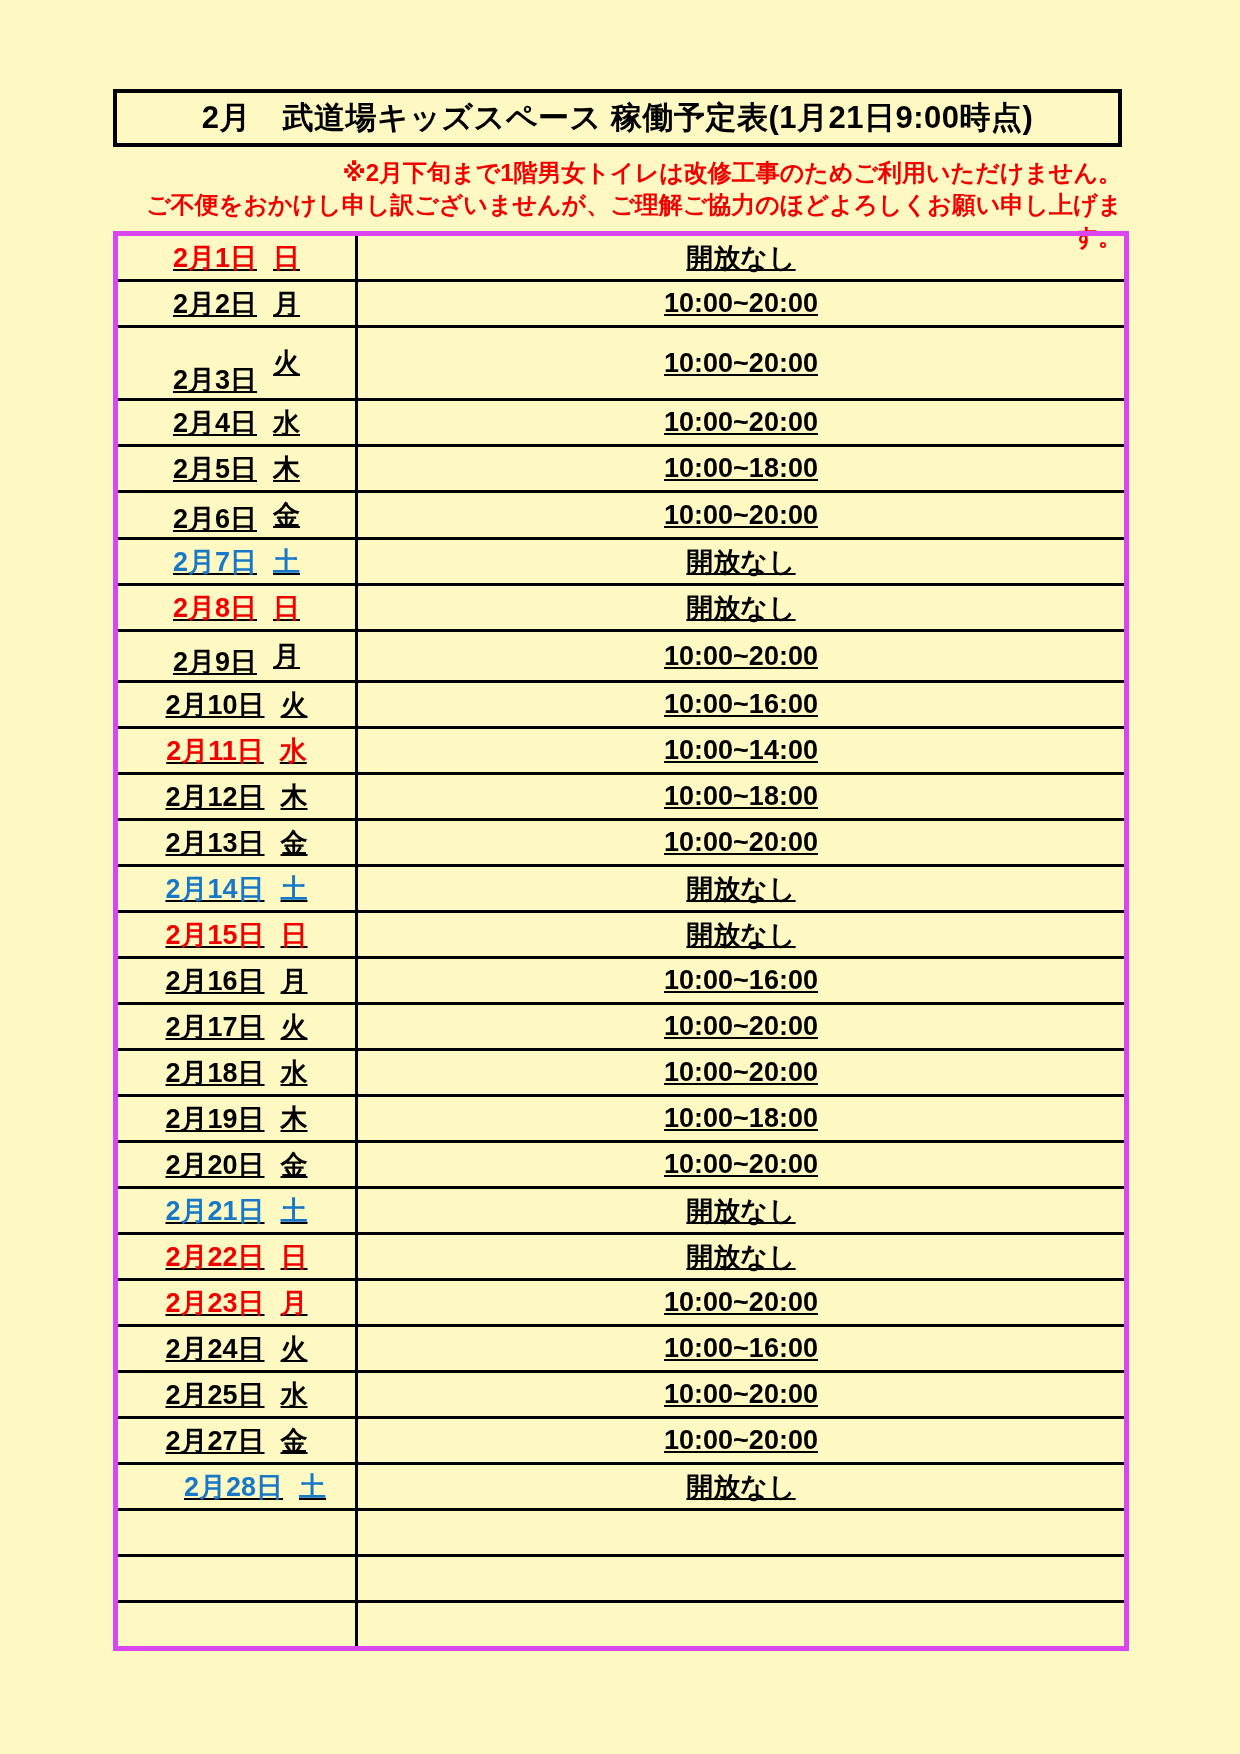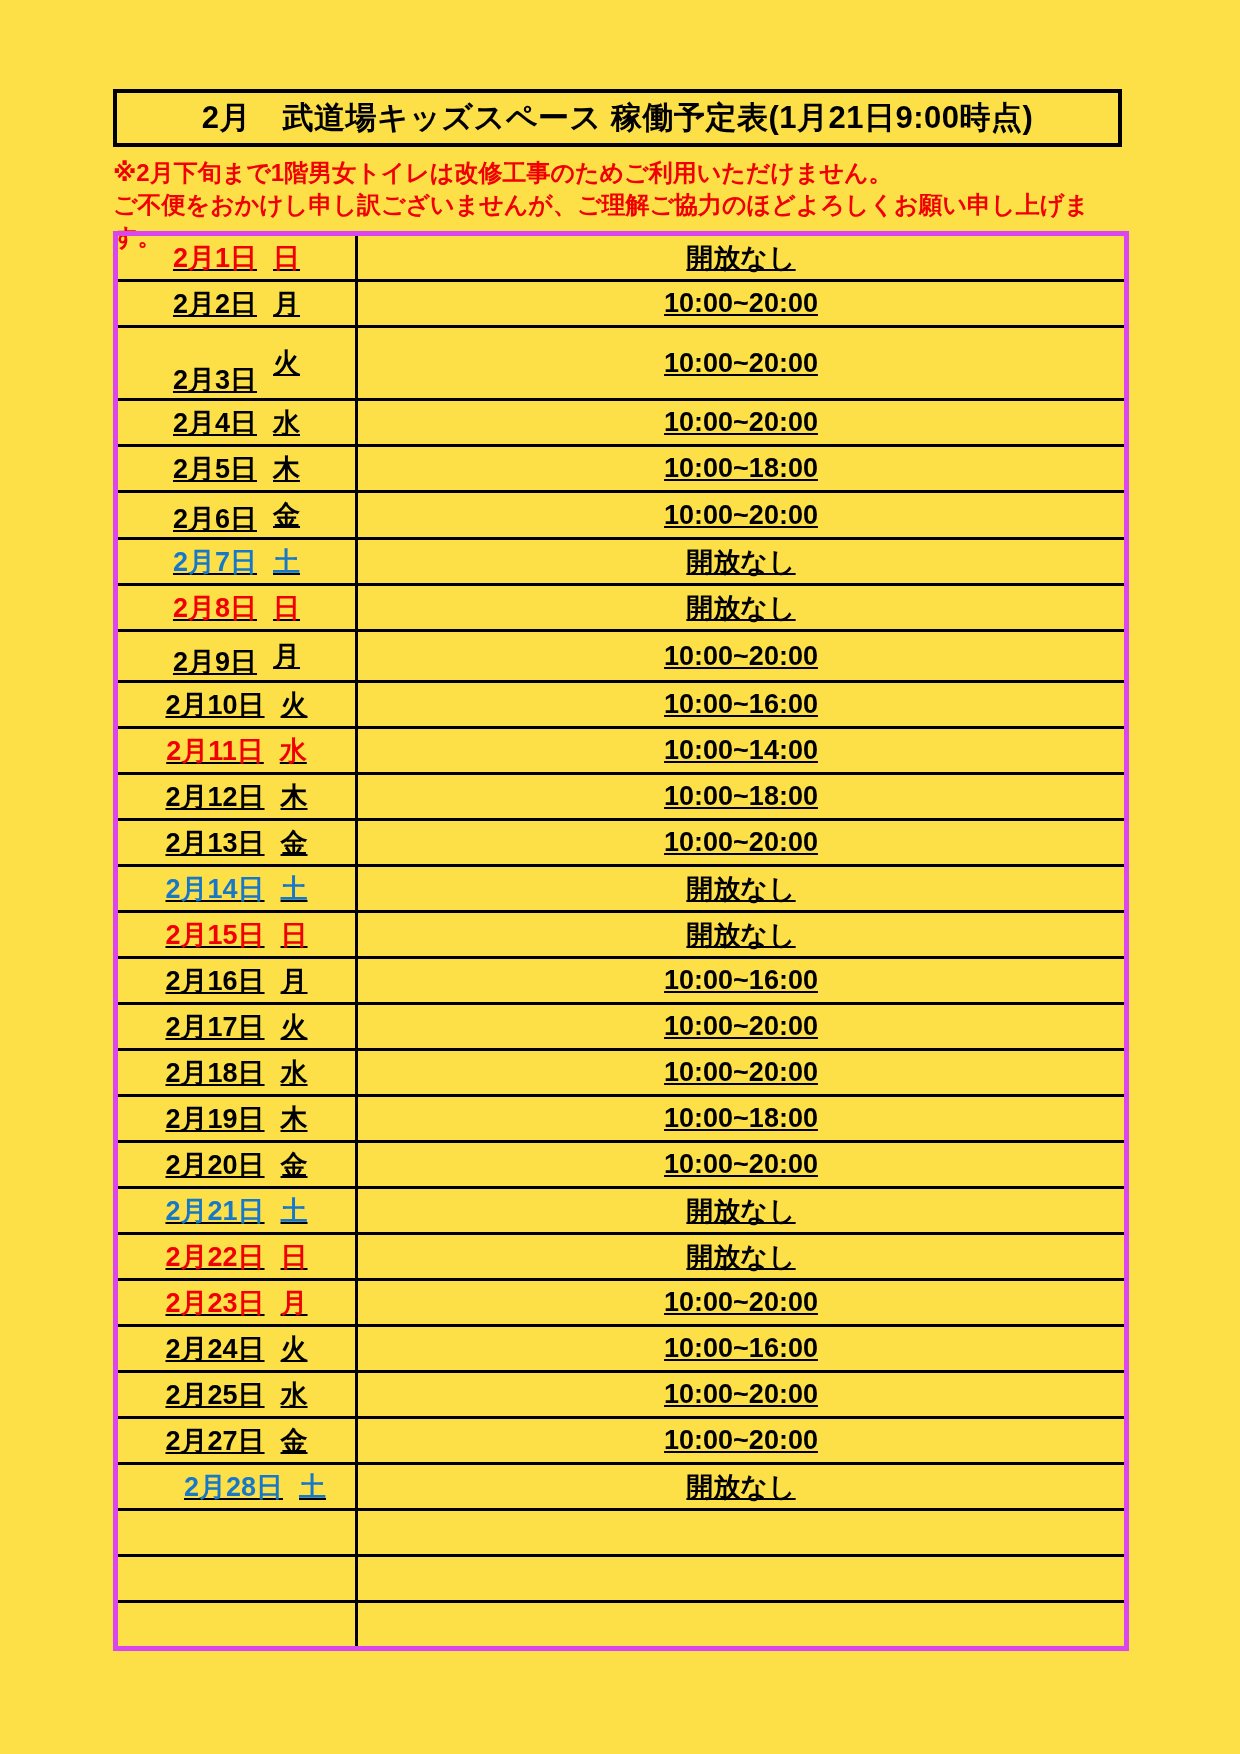"2月 武道場キッズスペース 稼働予定表(1月21日9:00時点)" .page { background: #fde047 -> #fef9c3 }
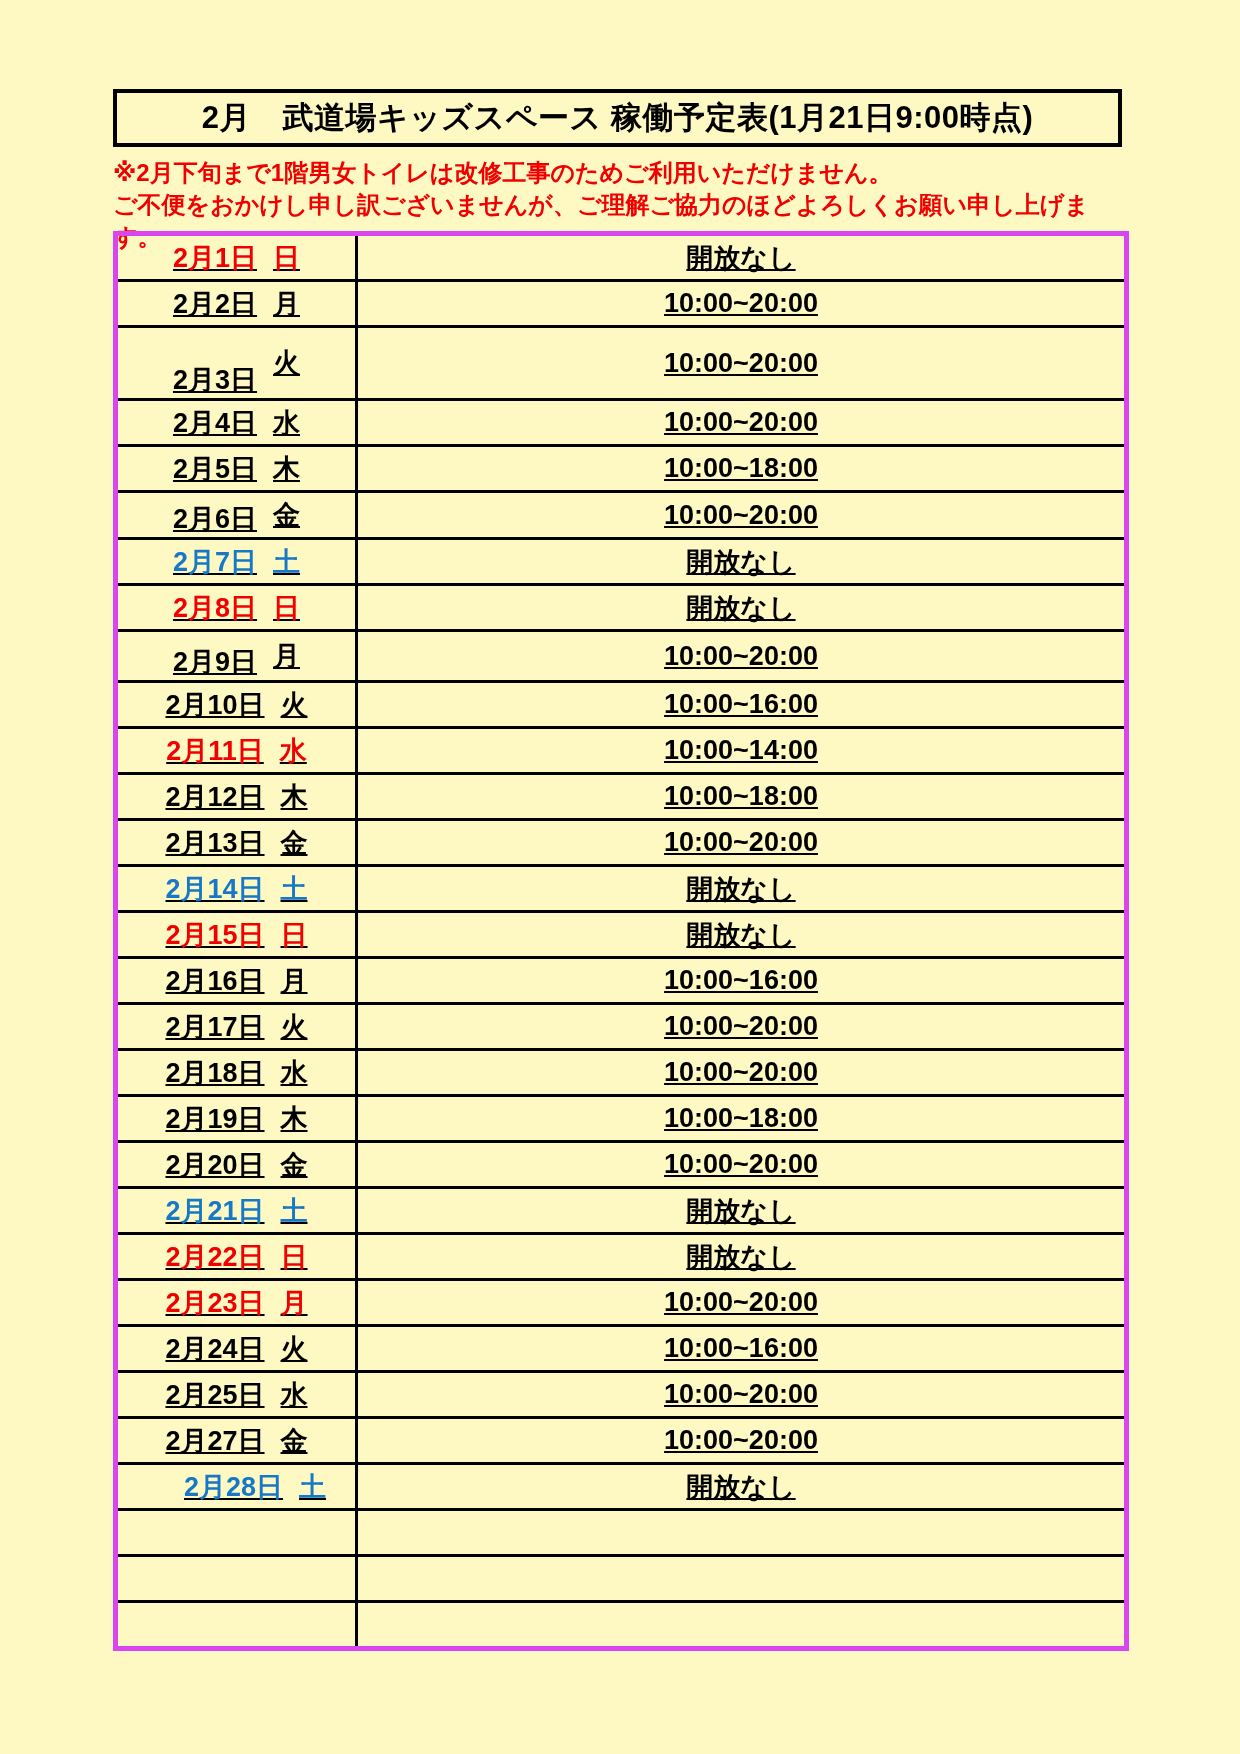"※2月下旬まで1階男女トイレは改修工事のためご利用いただけません。" .notice { text-align: left -> right }
